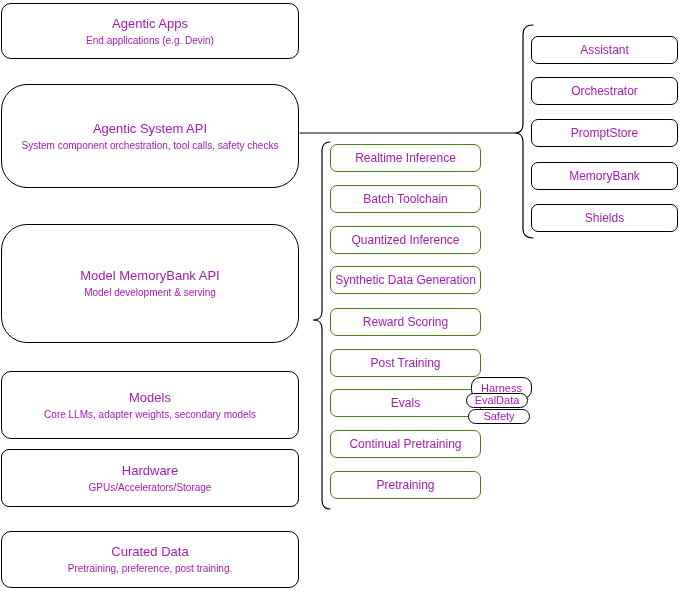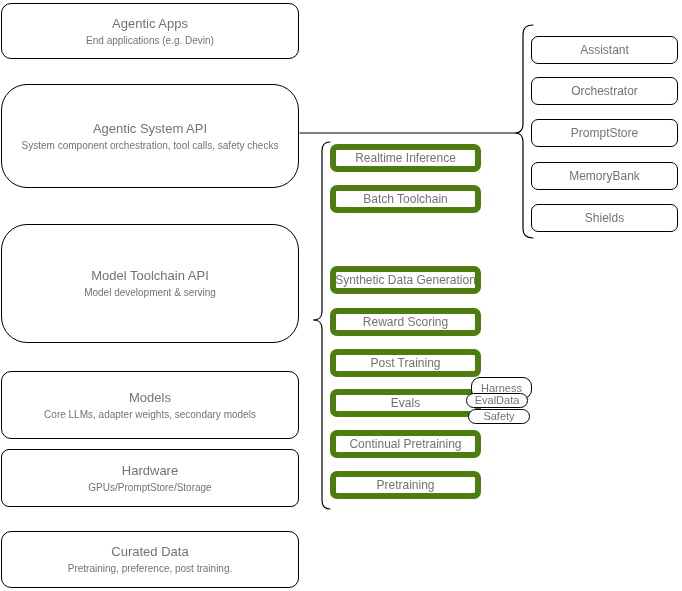"Agentic Apps" .canvas { color: #737373 -> #a21caf }
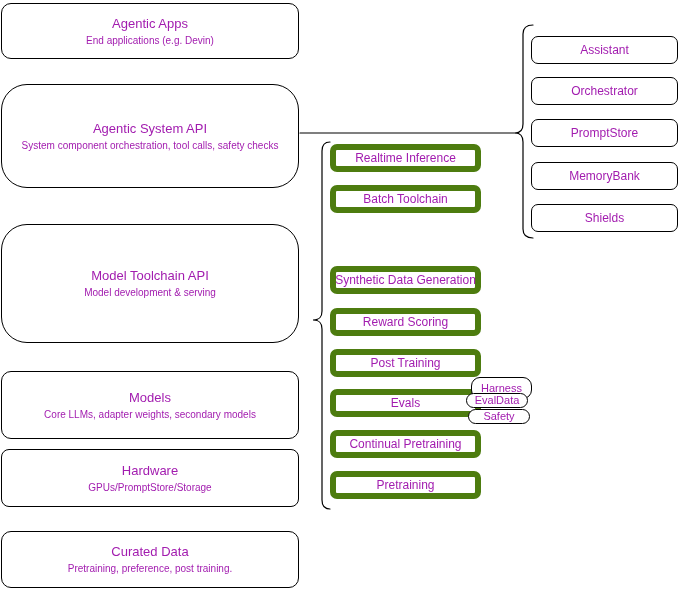"Realtime Inference" .mbox { border: 6px solid #4d7c0f -> 1px solid #4d7c0f }
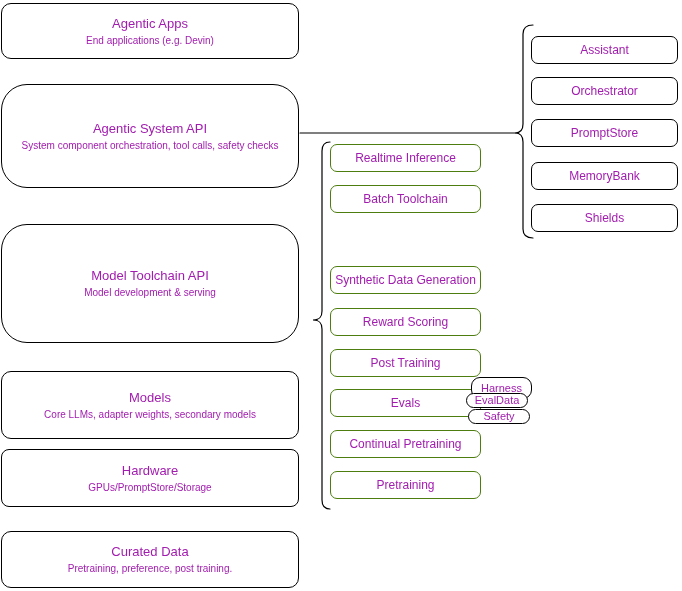"Quantized Inference" div.mbox { html: none -> <div>Quantized Inference</div> }
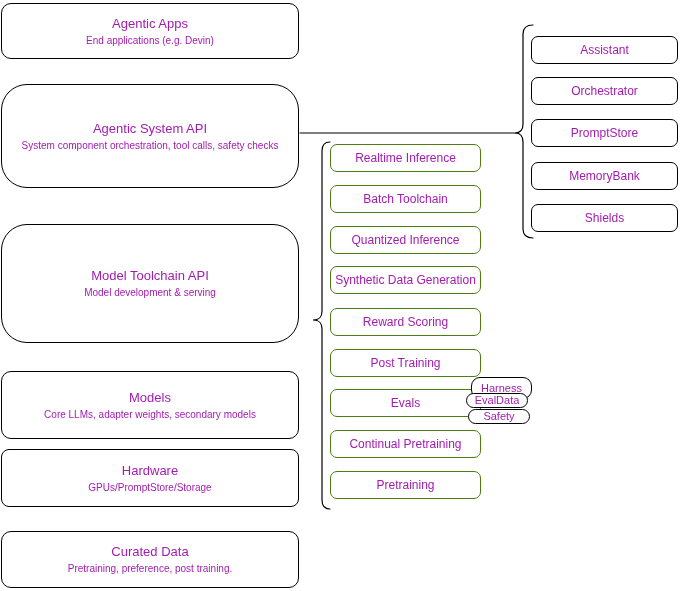"Model Toolchain API" div.title { text: Toolchain -> MemoryBank }
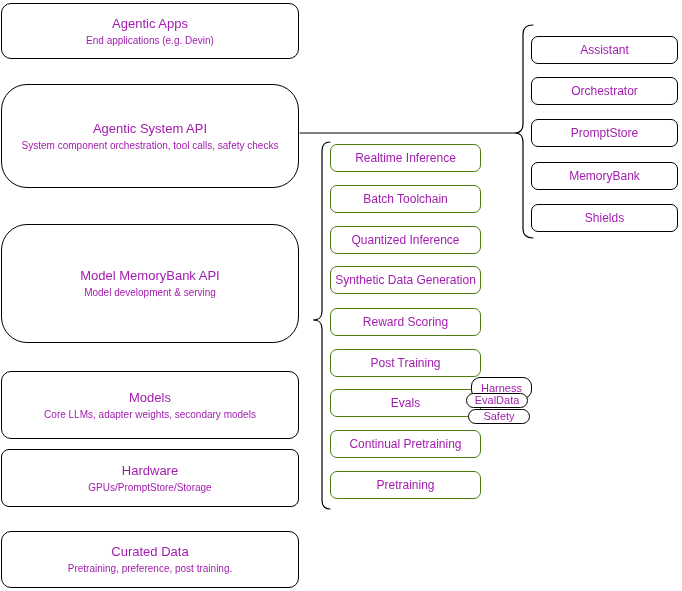"GPUs/PromptStore/Storage" div.subtitle { text: GPUs/PromptStore/Storage -> GPUs/Accelerators/Storage }
